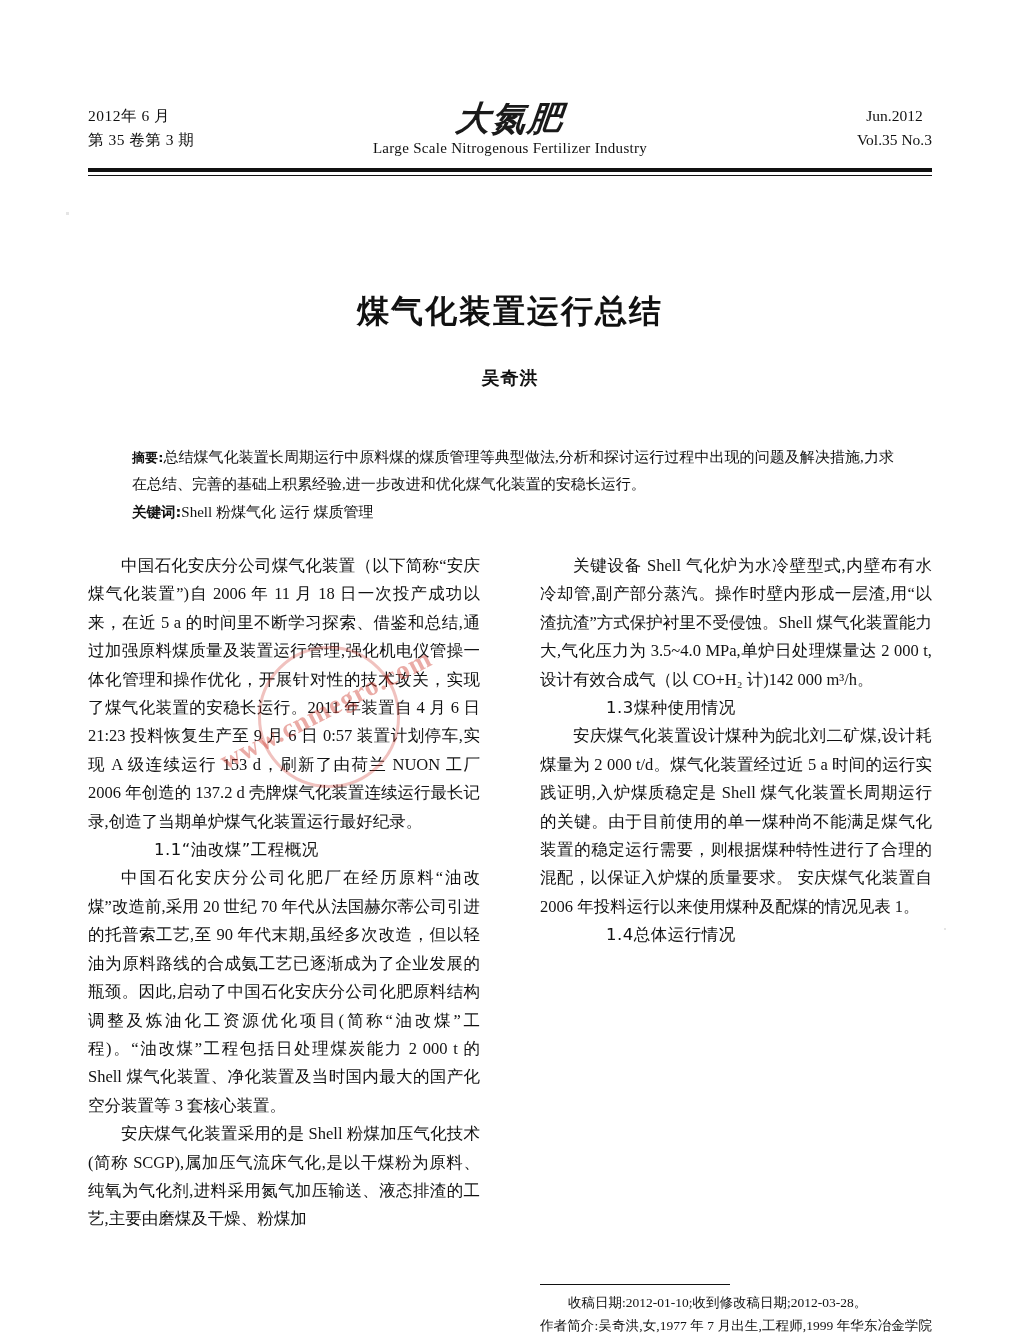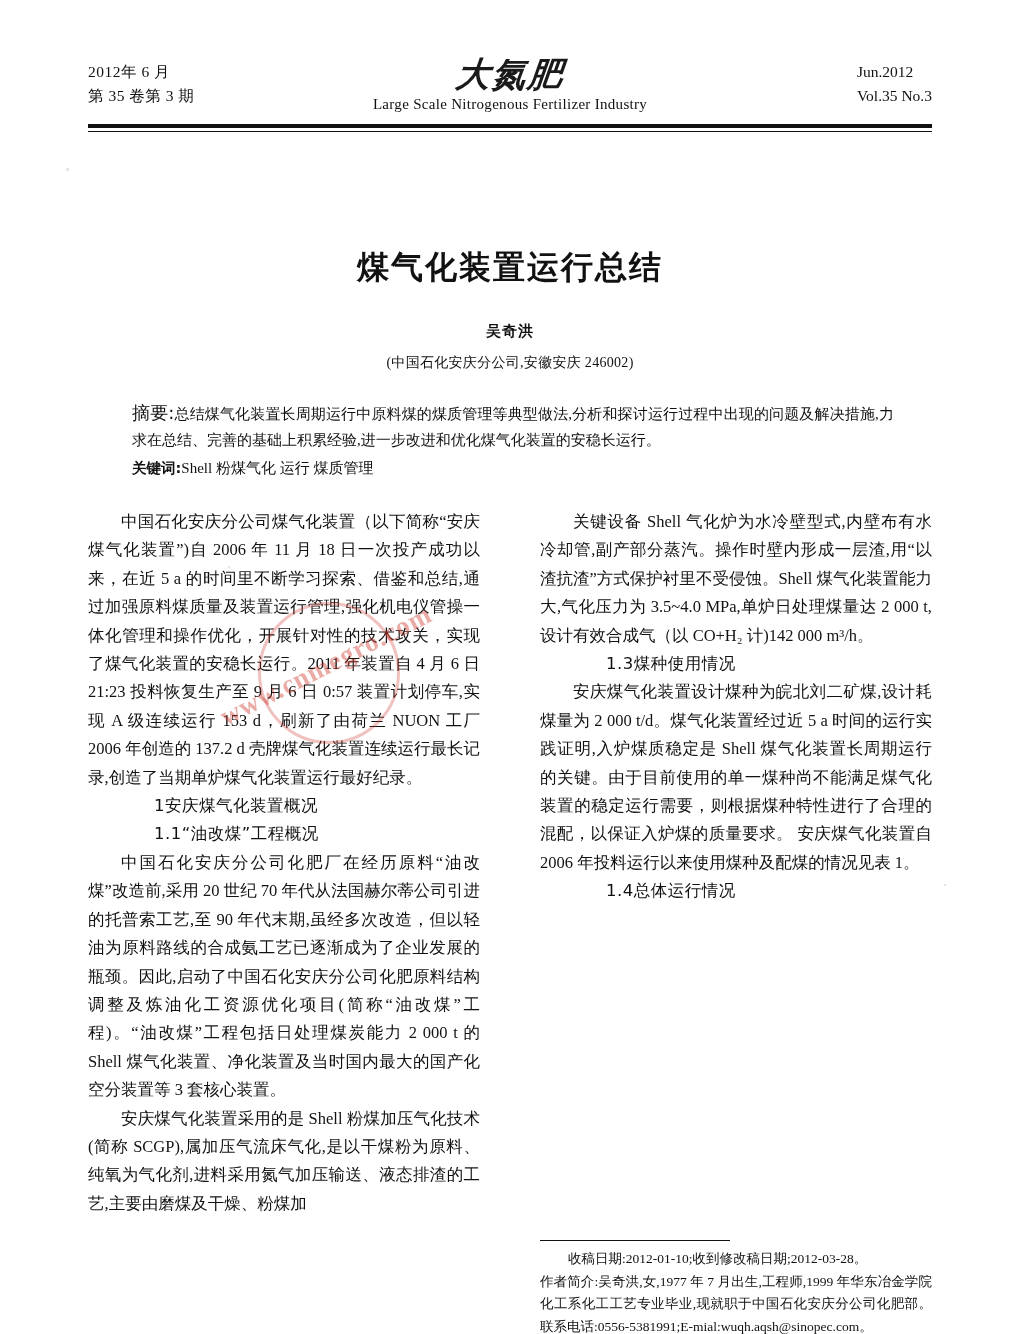"2012年 6 月" .page { margin-top: none -> 44px }
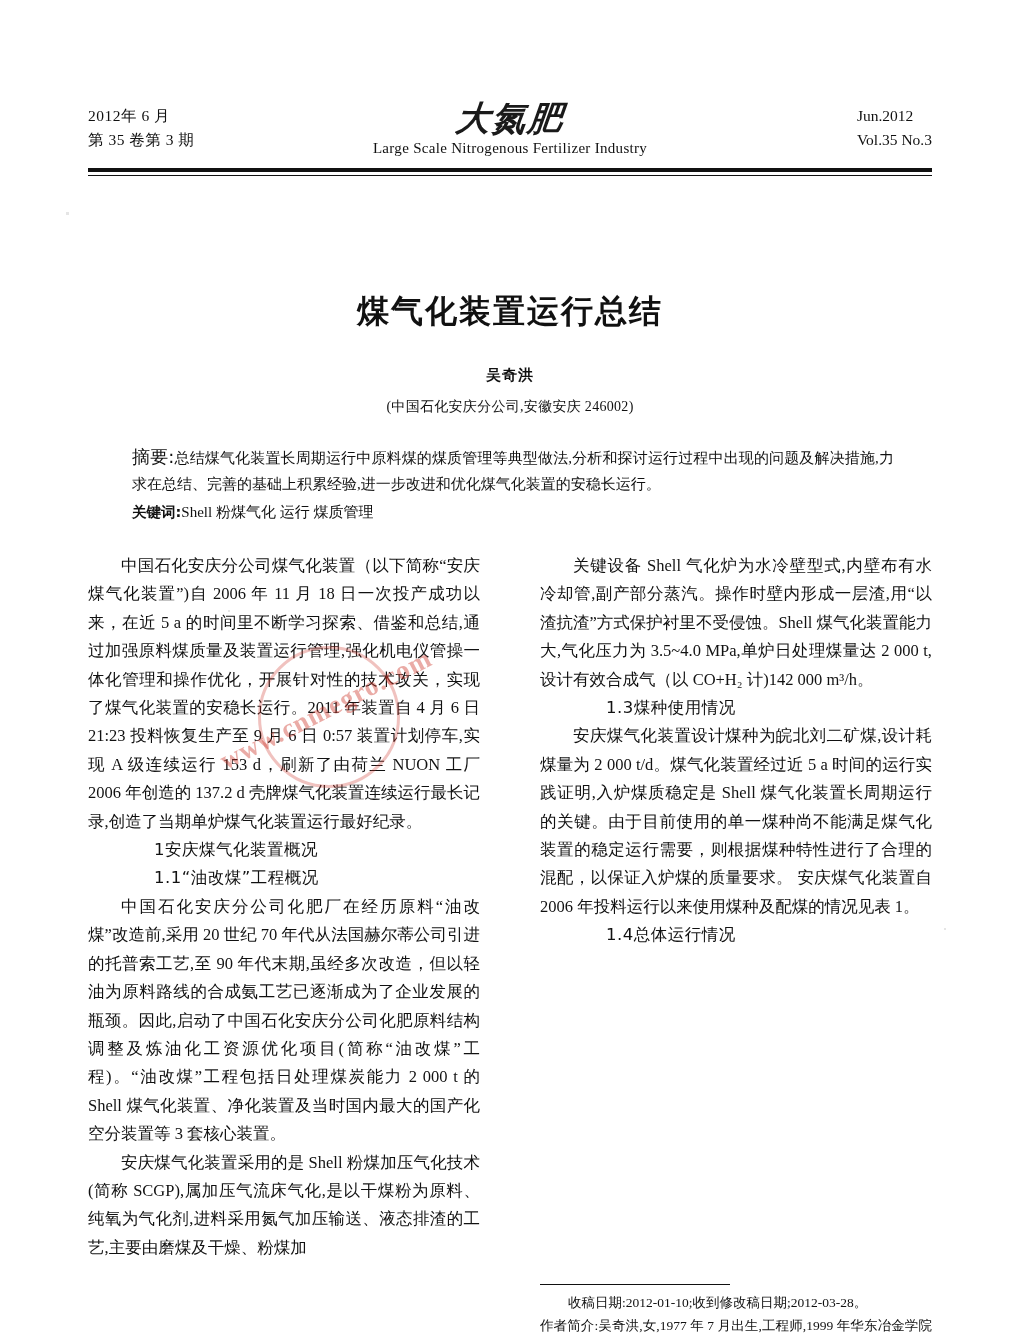"Jun.2012" .mast-right { text-align: left -> center }
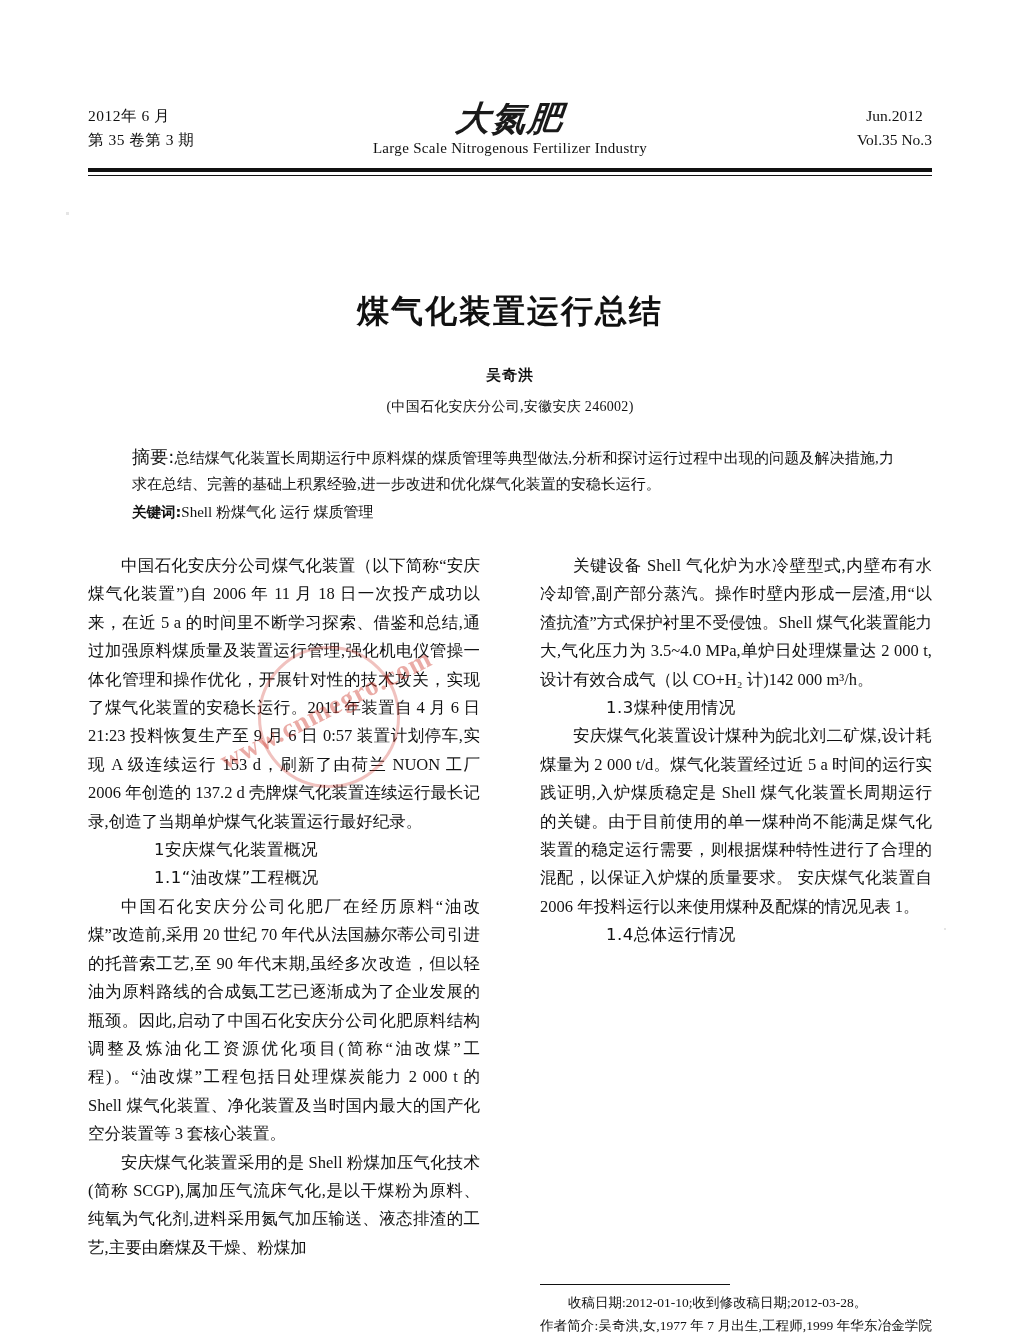"吴奇洪" .author { font-size: 15px -> 18px }
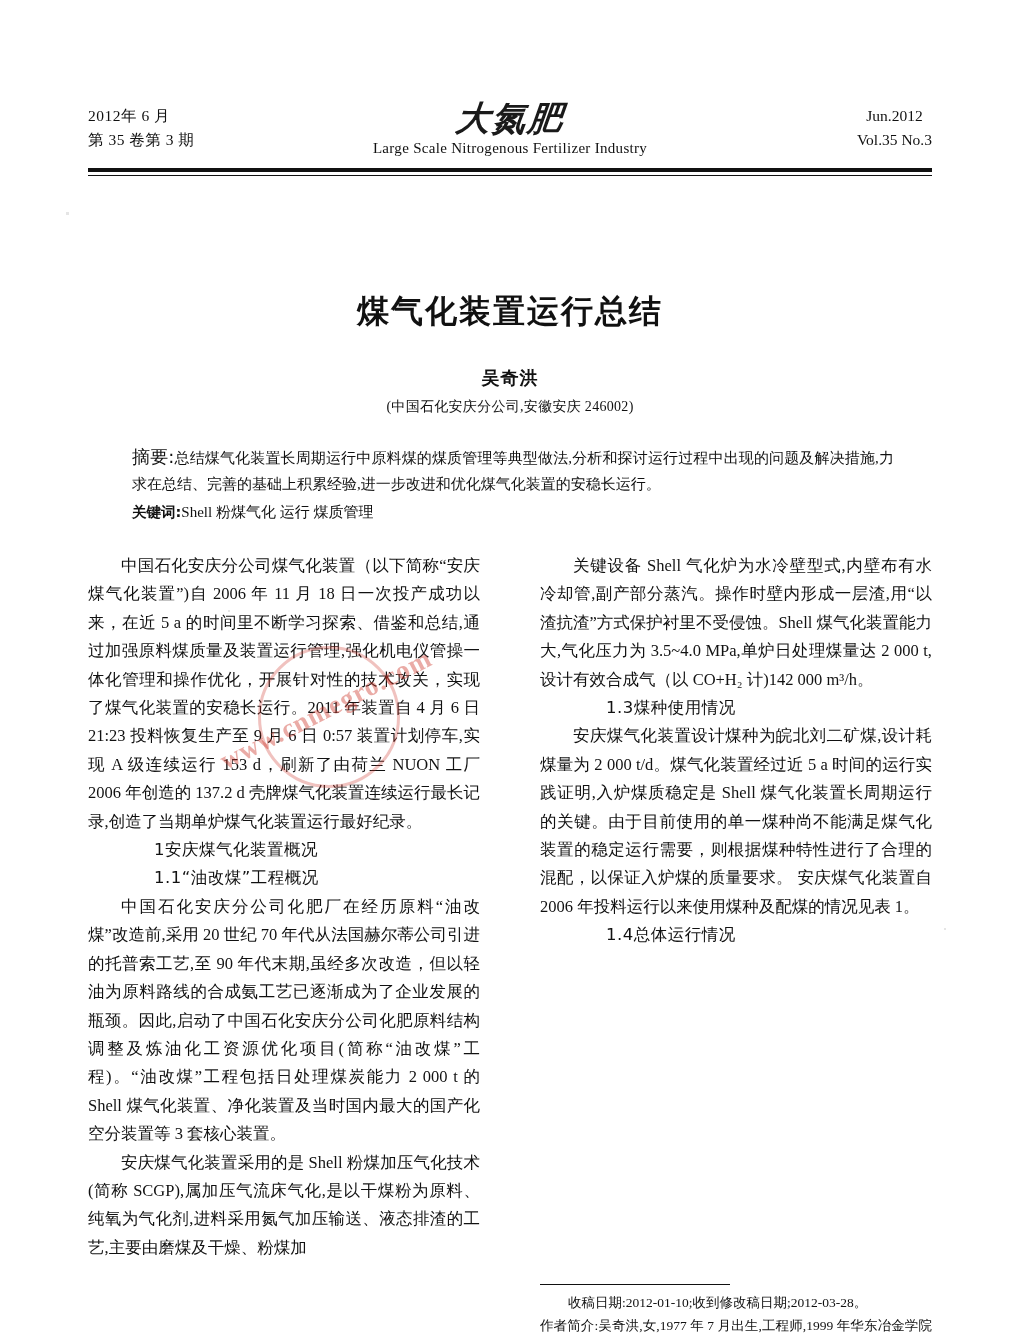"(中国石化安庆分公司,安徽安庆 246002)" div.affiliation { html: <div>(中国石化安庆分公司,安徽安庆 246002)</div> -> none }
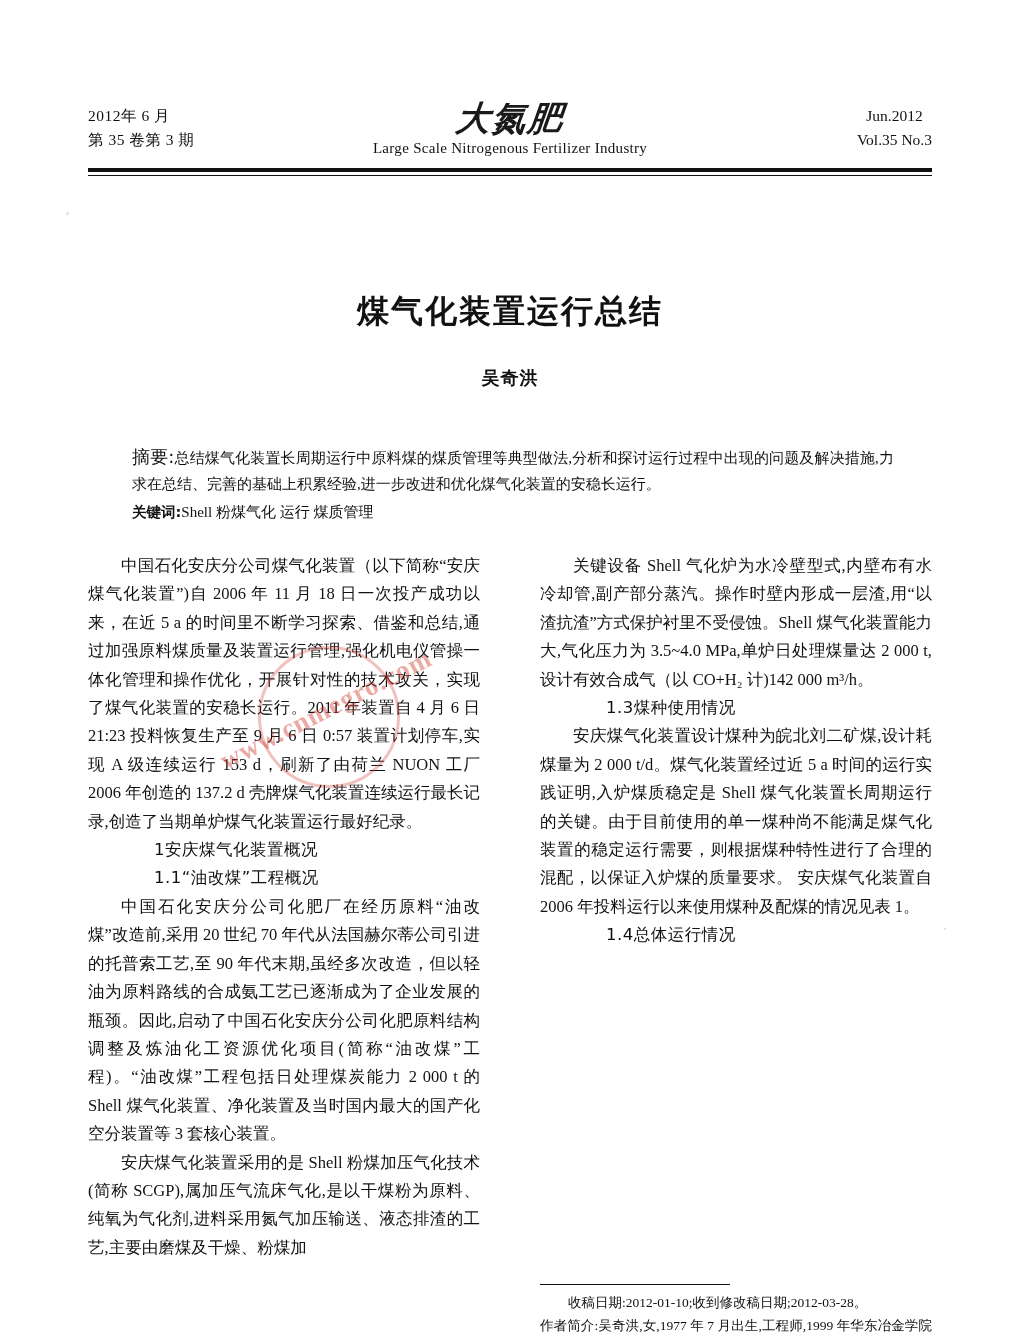"摘要:" .abstract .lead { font-size: 18px -> 13px; font-weight: 400 -> 700 }
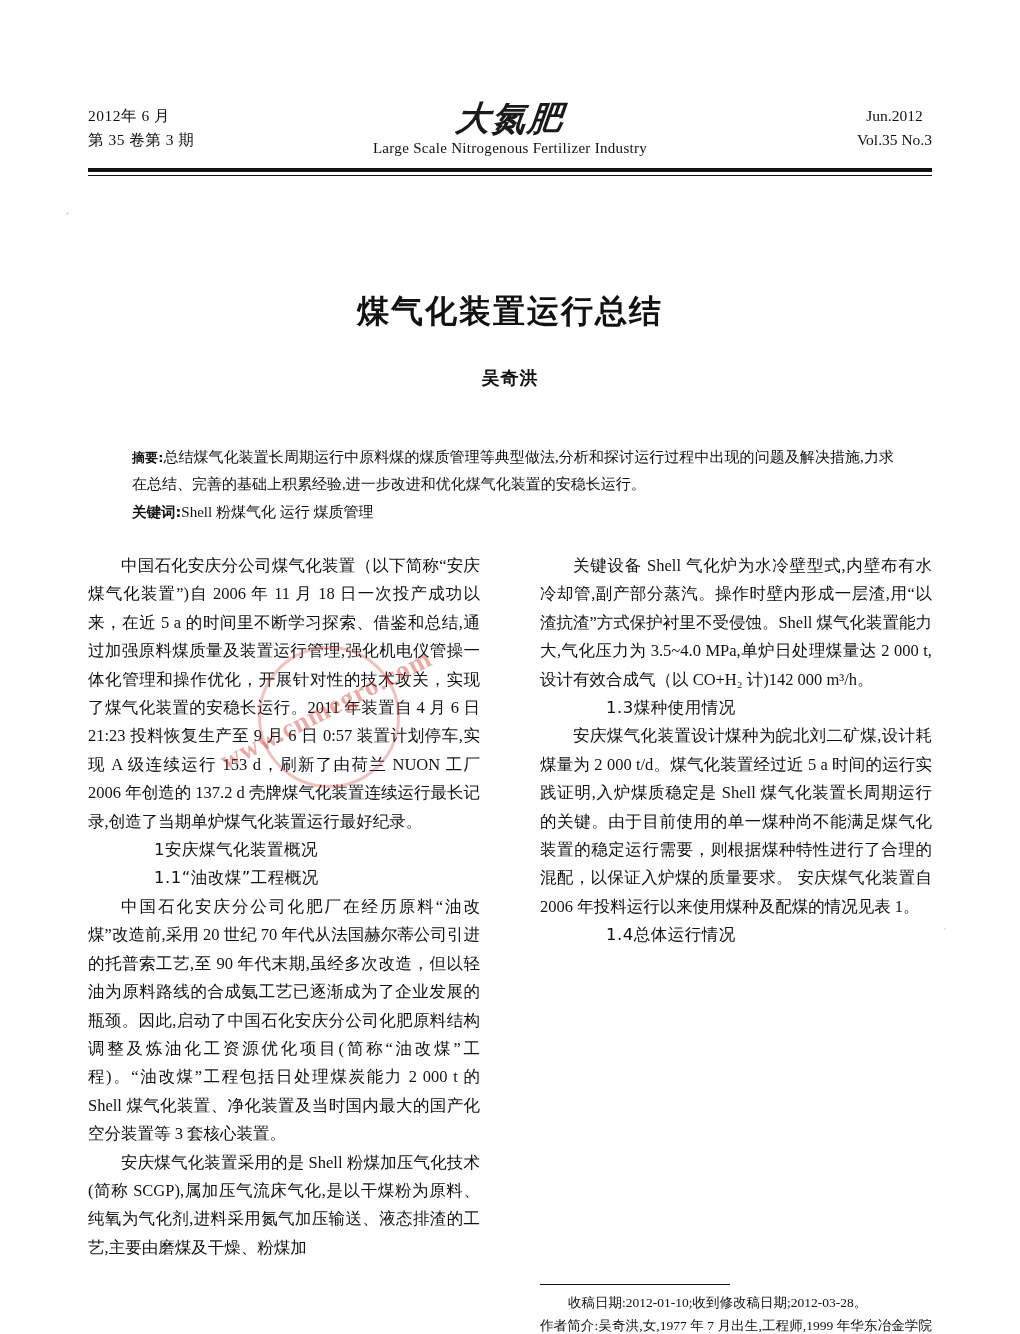"1安庆煤气化装置概况" p.heading { html: <p><span>1</span><span>安庆煤气化装置概况</span></p> -> none }
